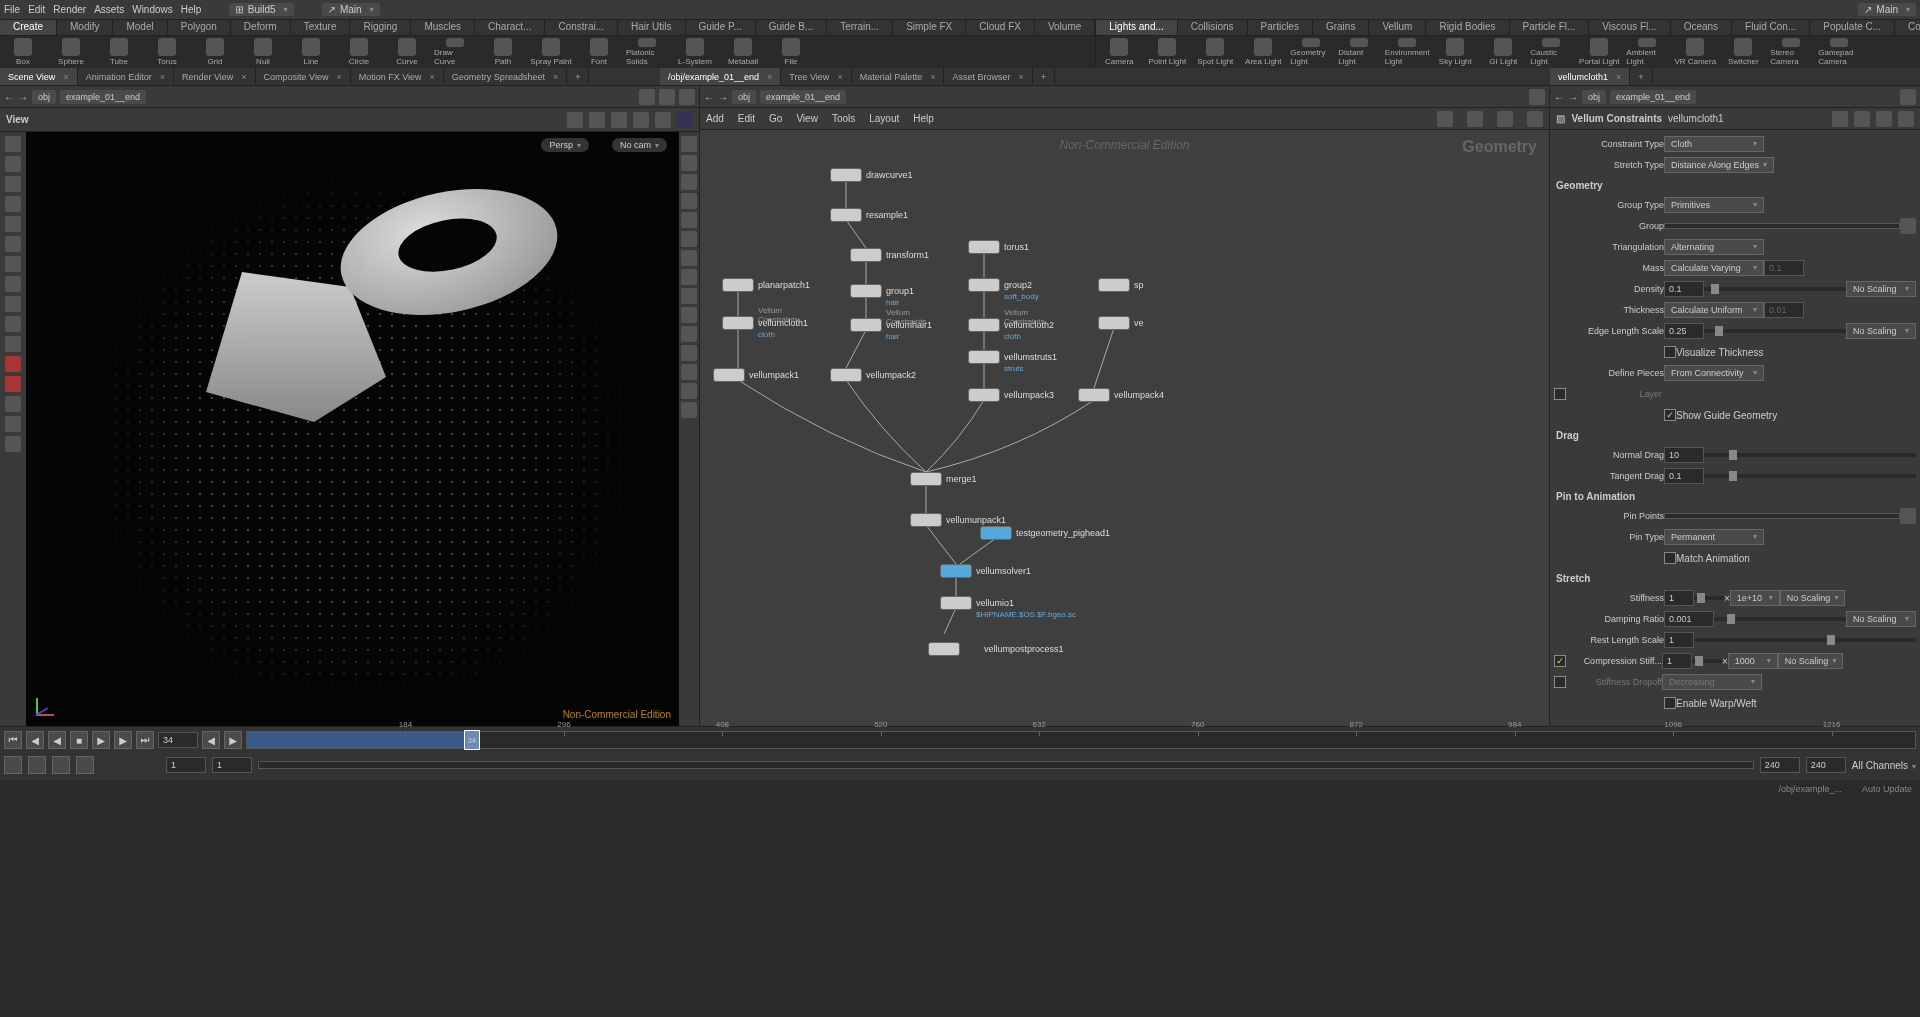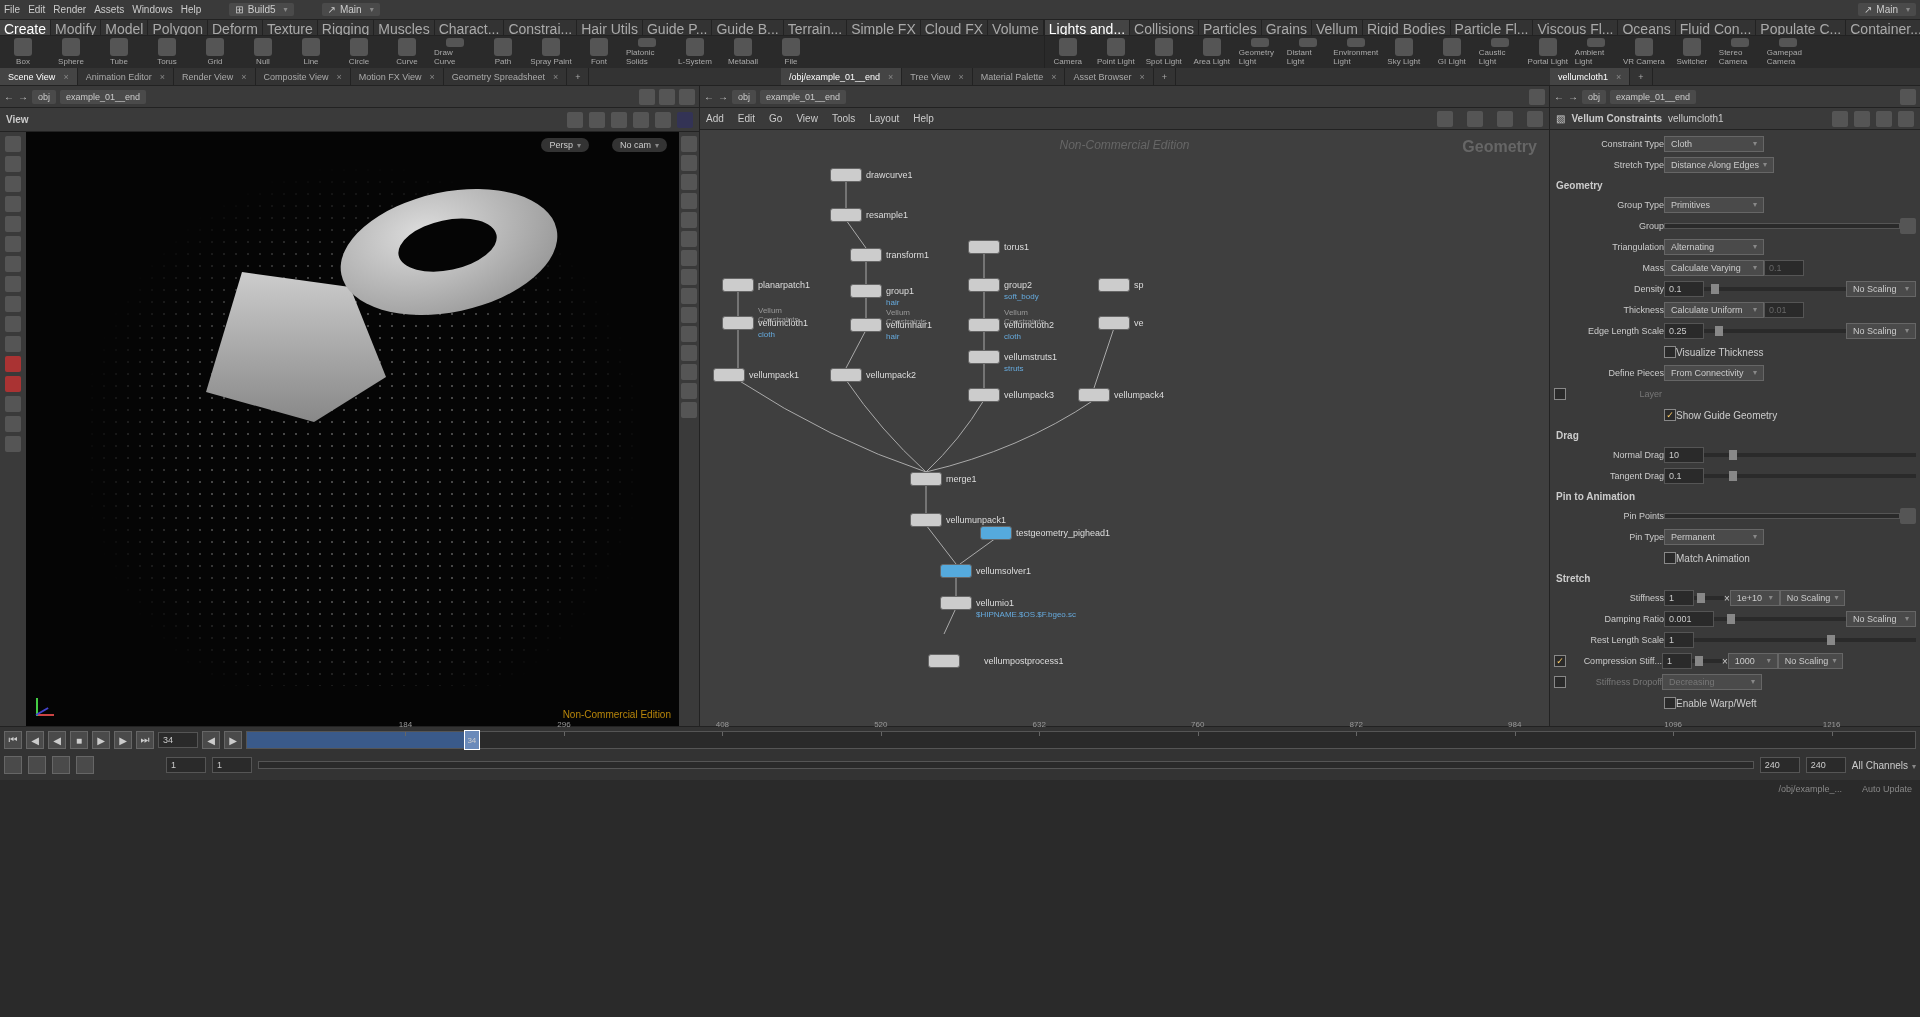"Create" .shelf-tab { font-size: 14px -> 10px; padding: 1px 4px -> 1px 13px }
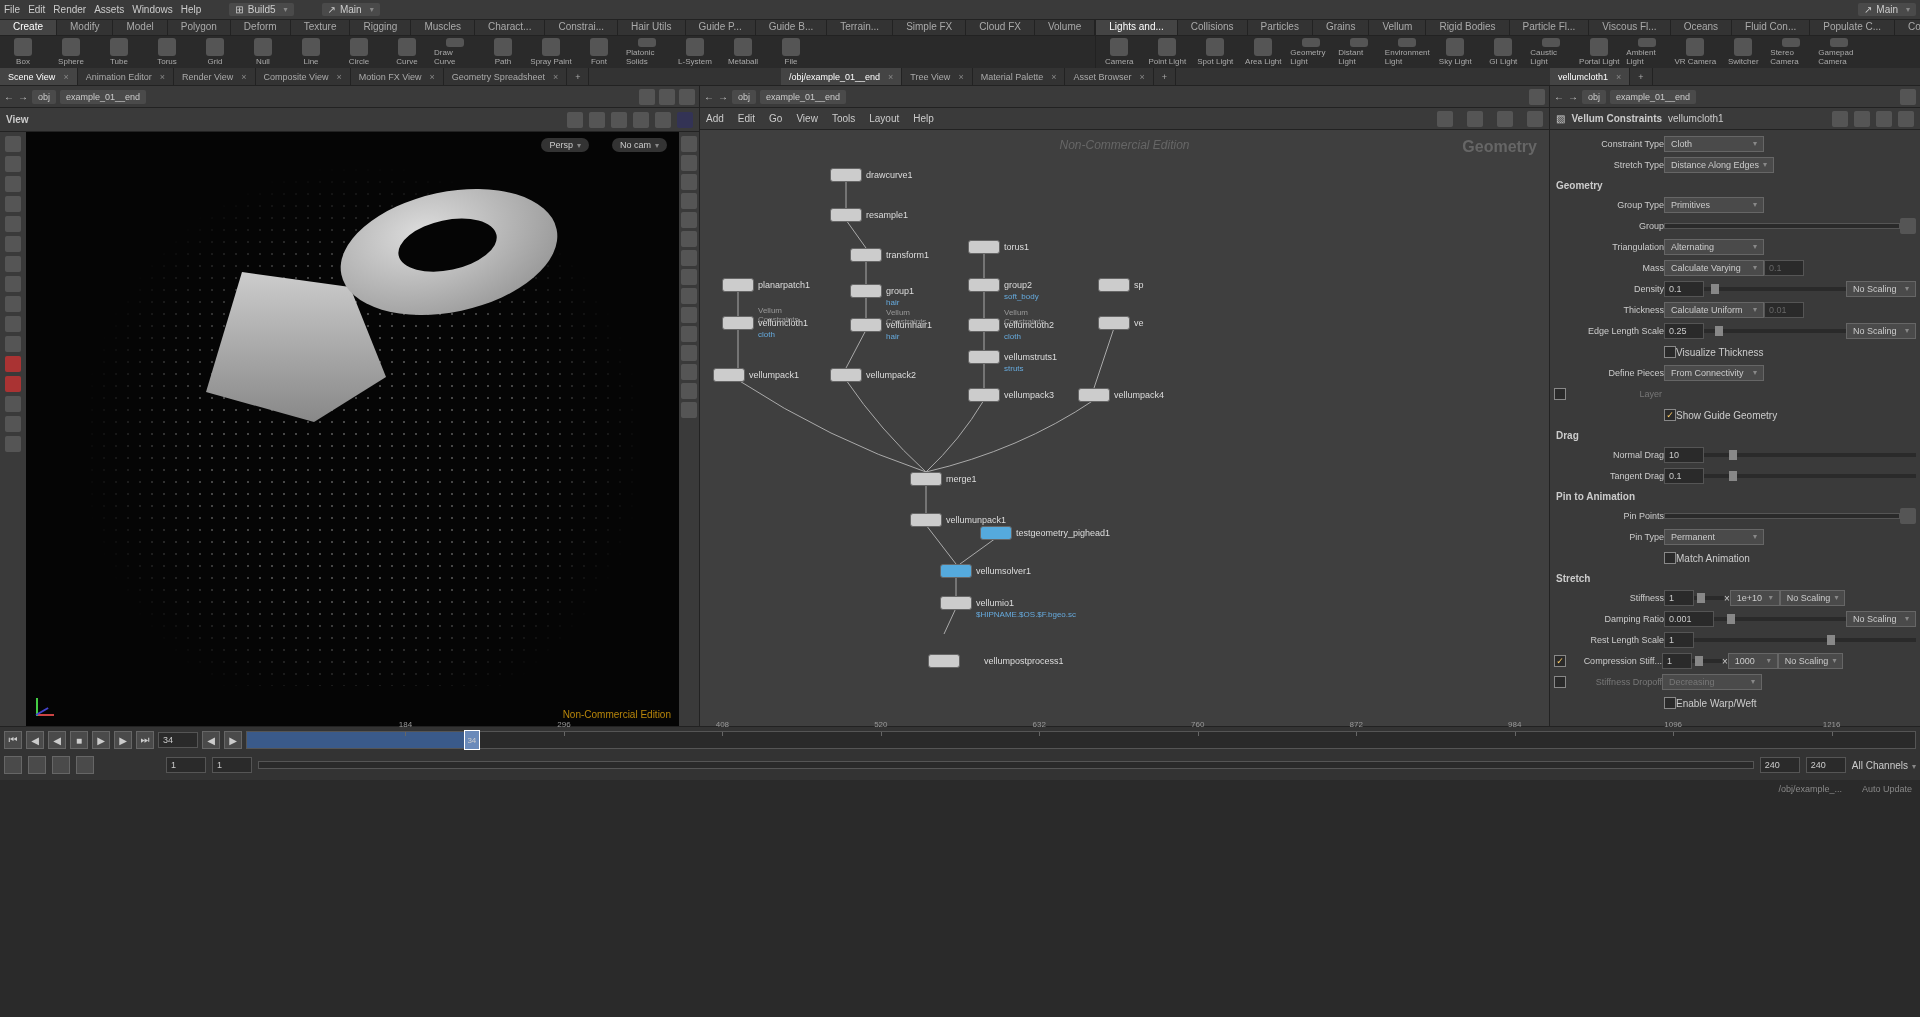"Scene View" div.panetabs { width: 781px -> 660px }
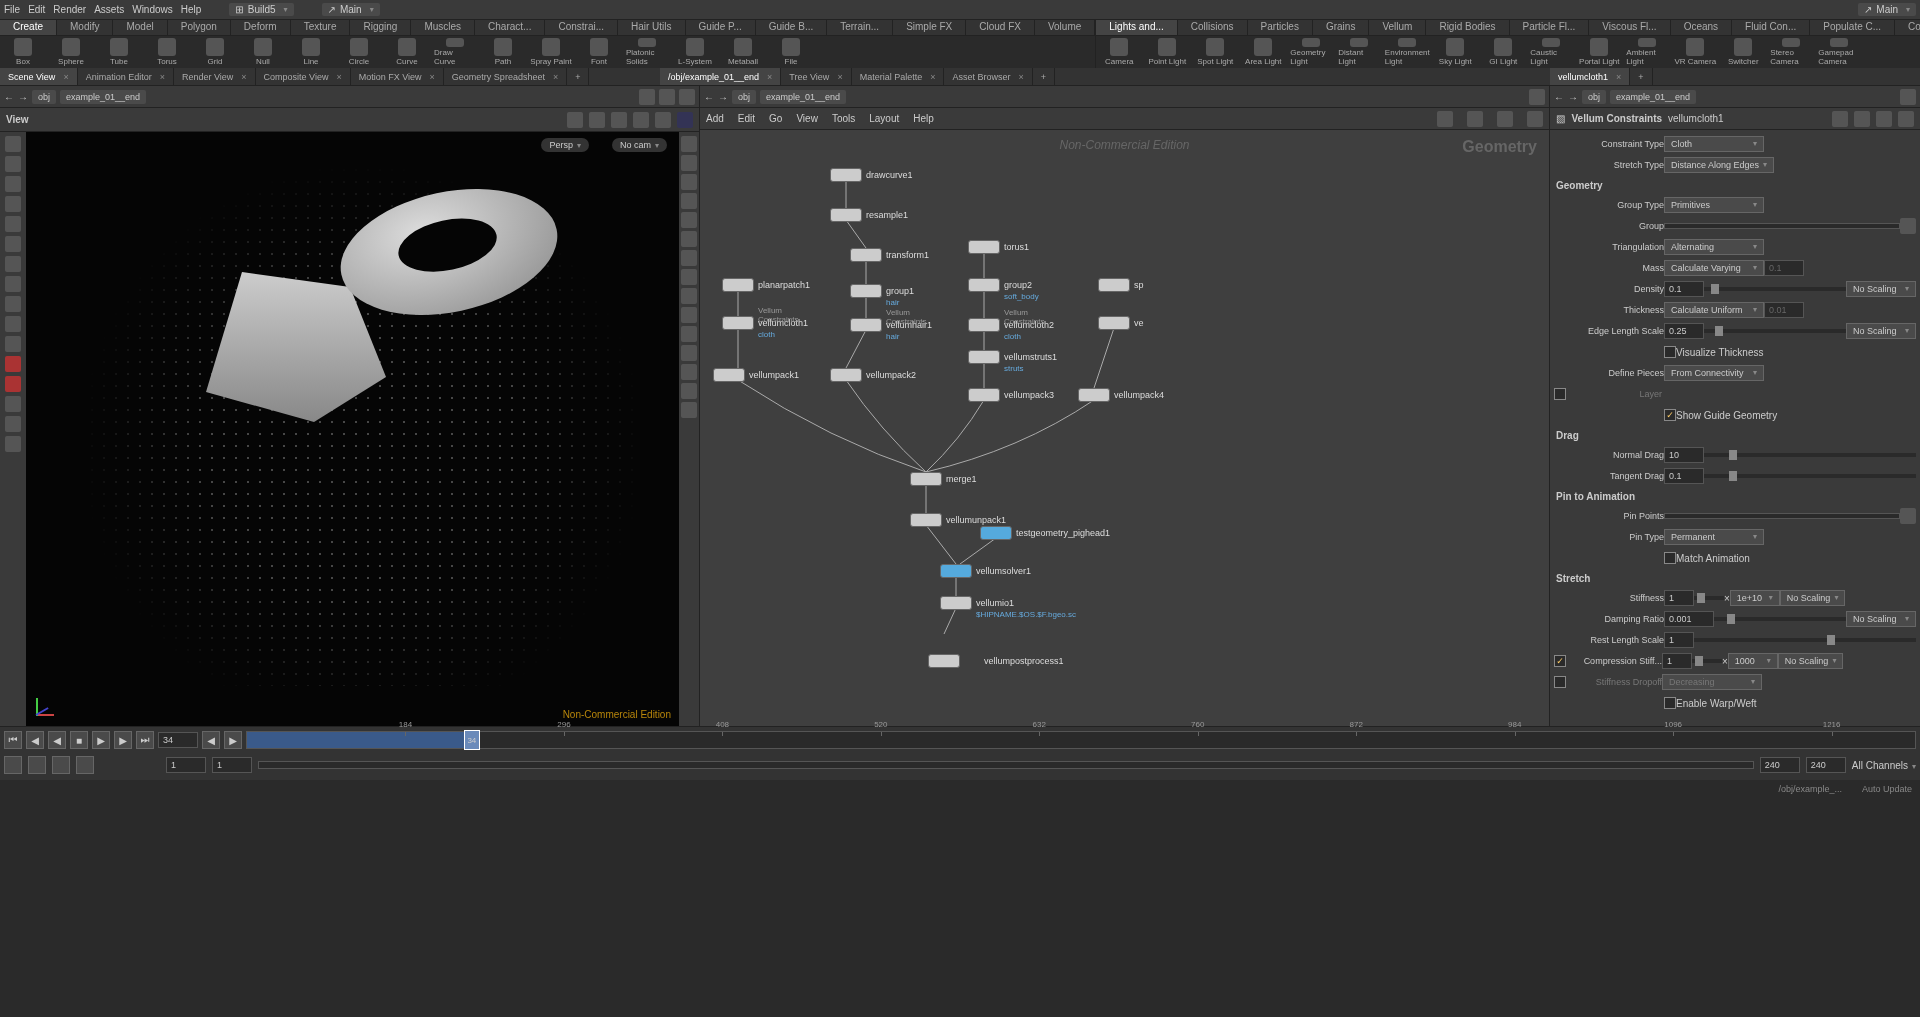"vellumpostprocess1" div.node { top: 524px -> 512px }
